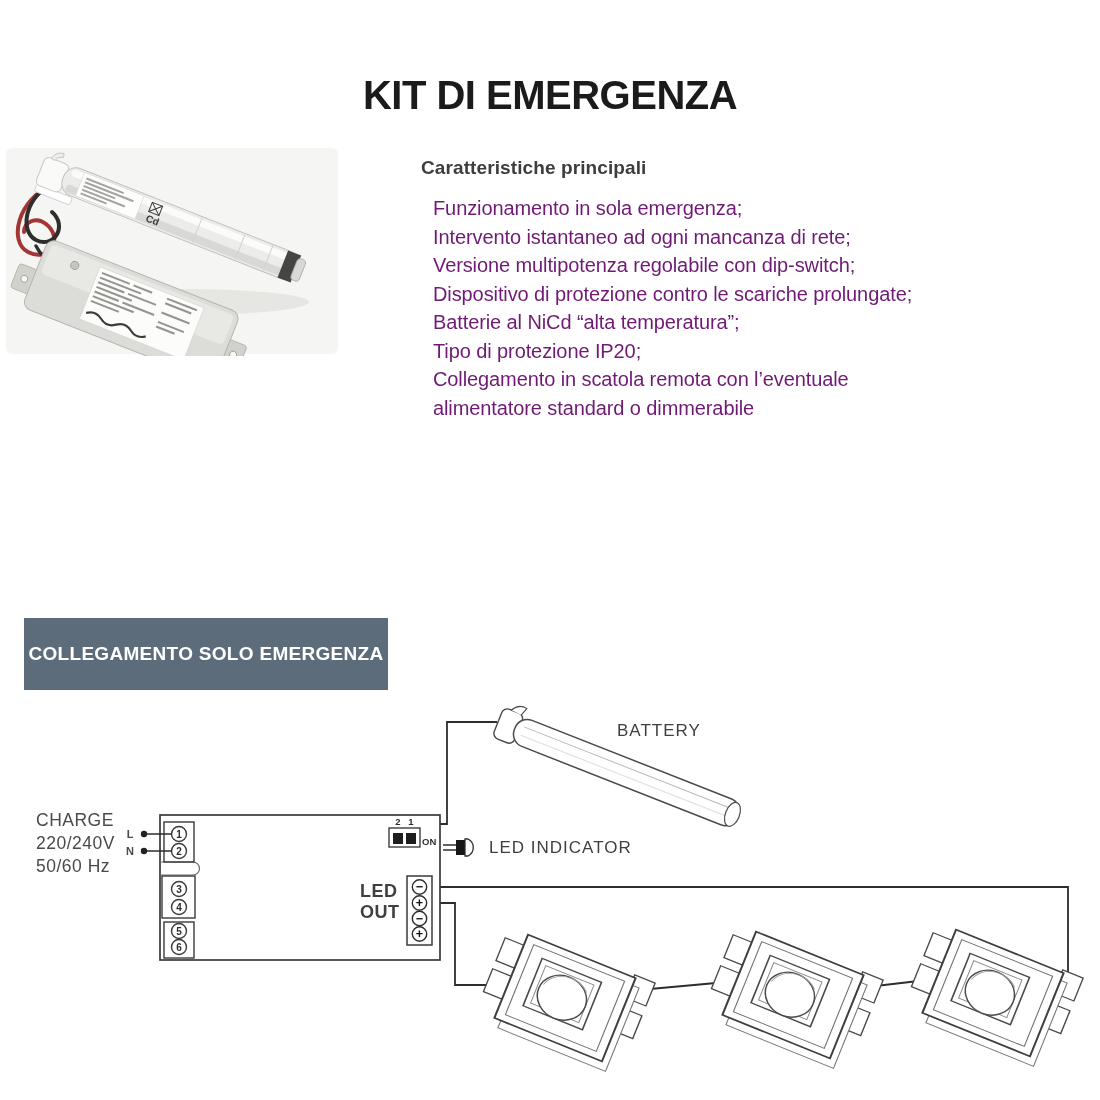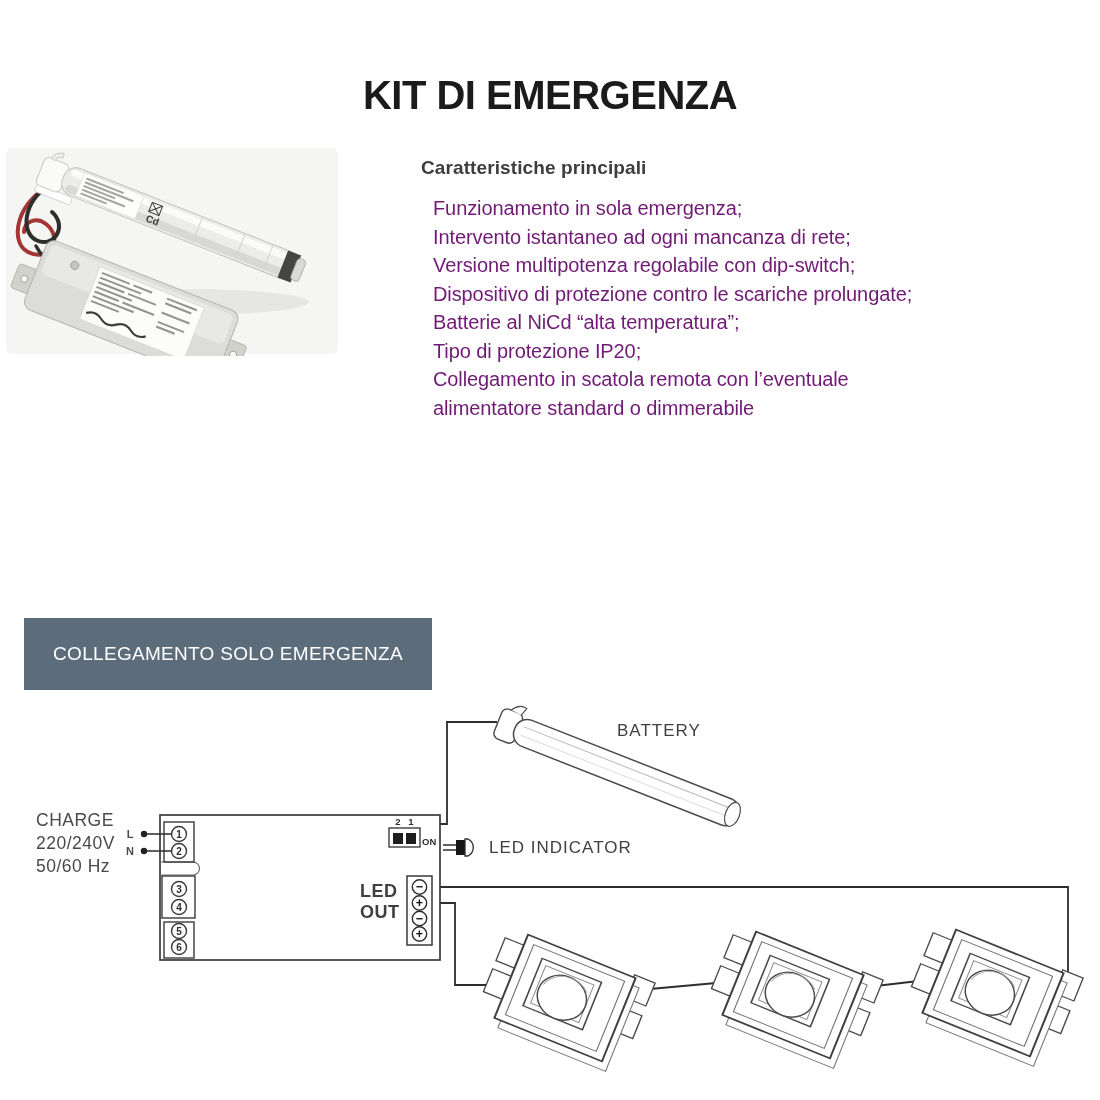"COLLEGAMENTO SOLO EMERGENZA" .section-banner { font-weight: 400 -> 700; width: 408px -> 364px }
